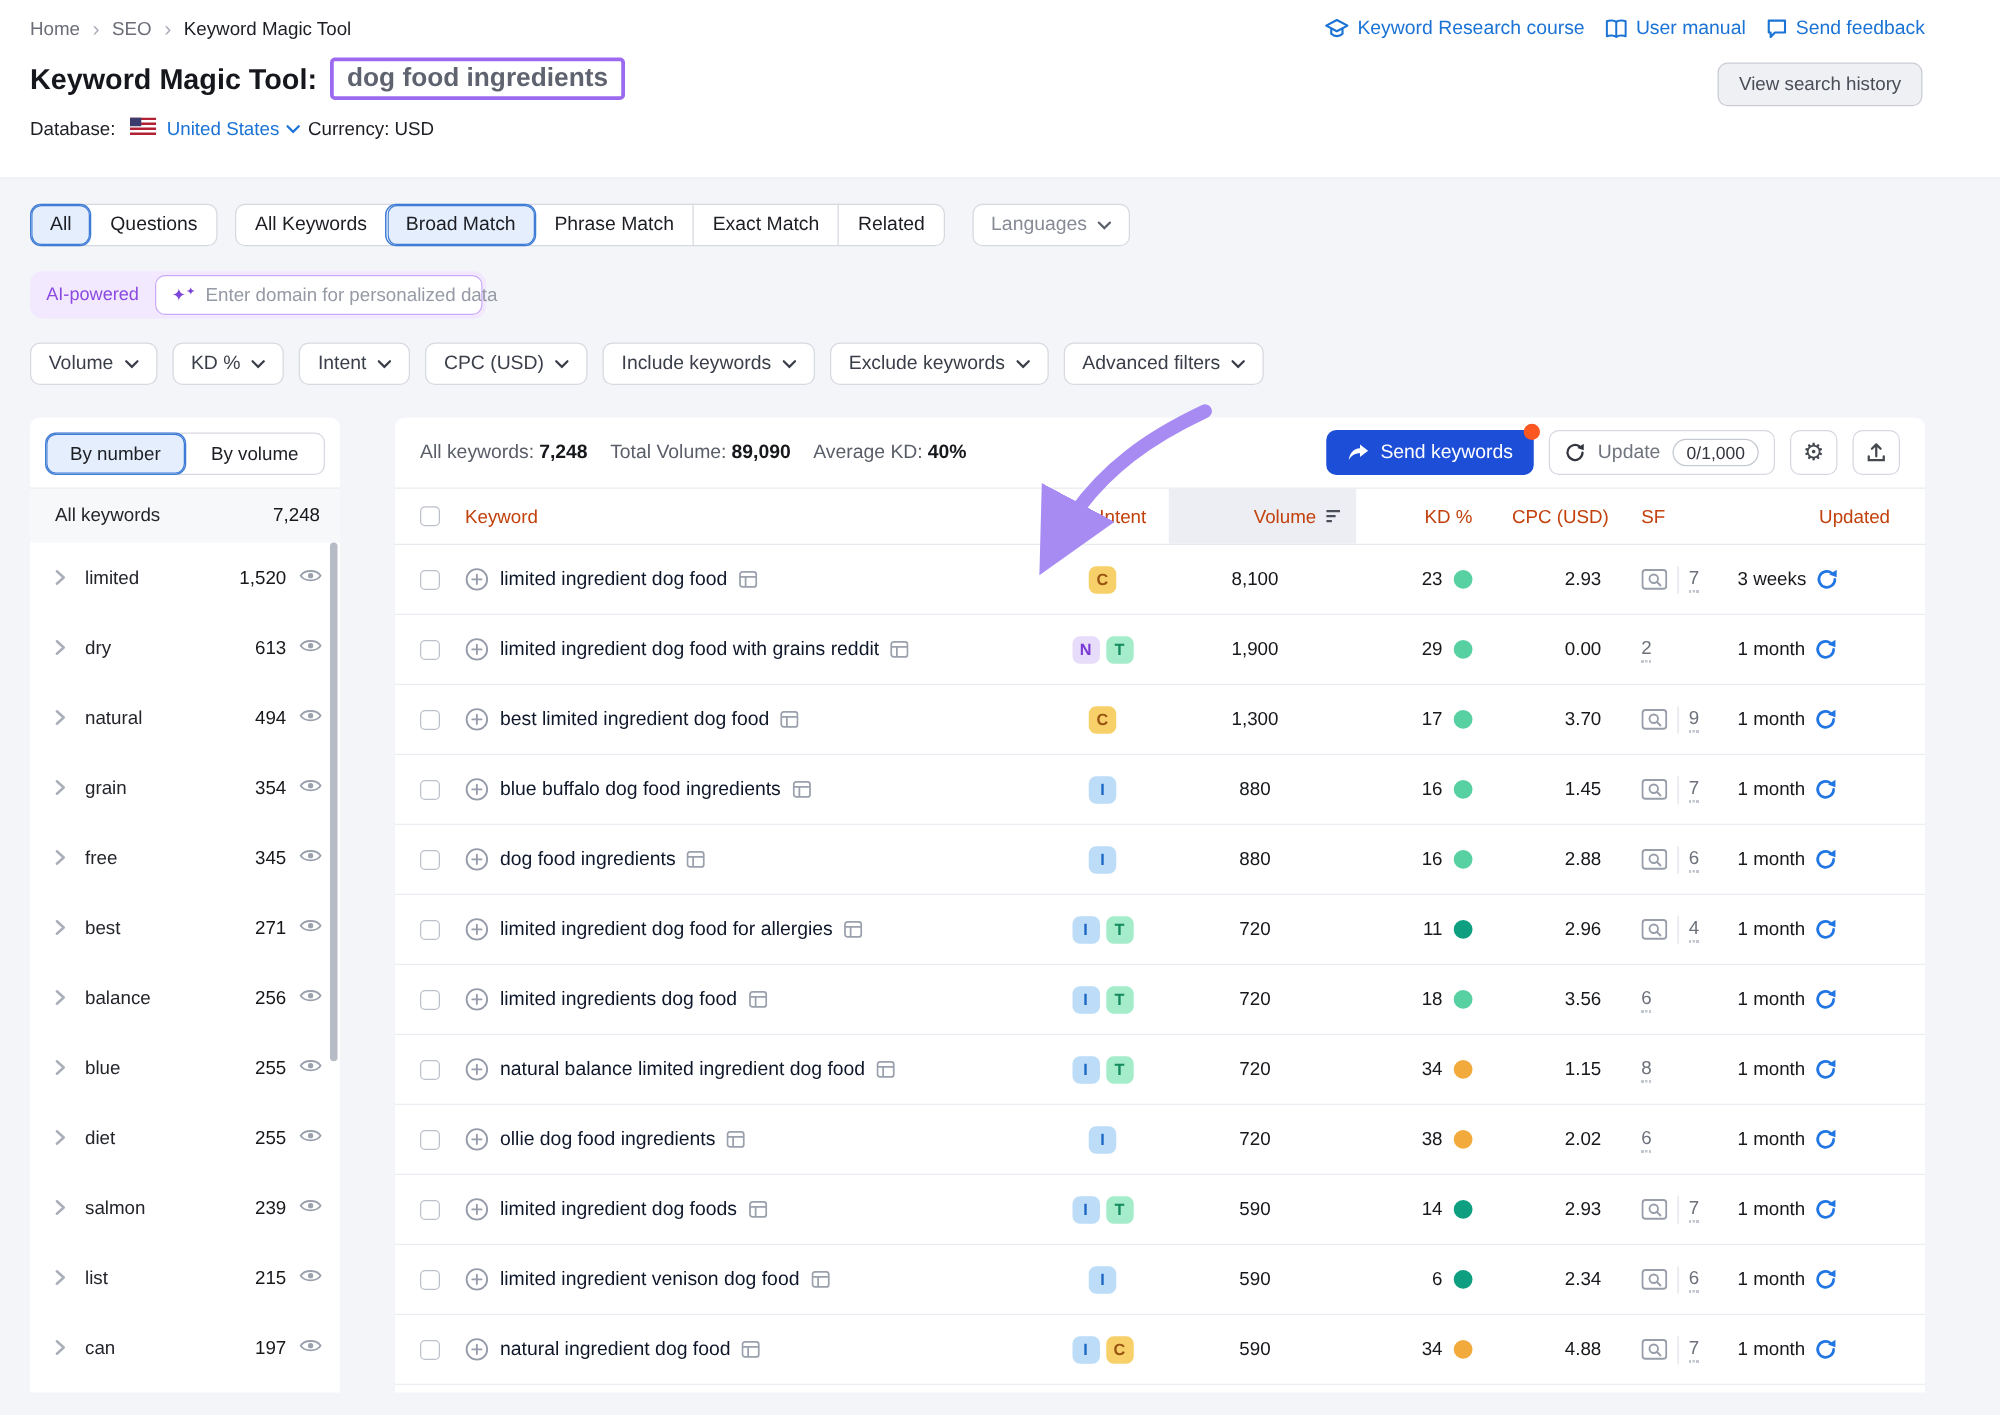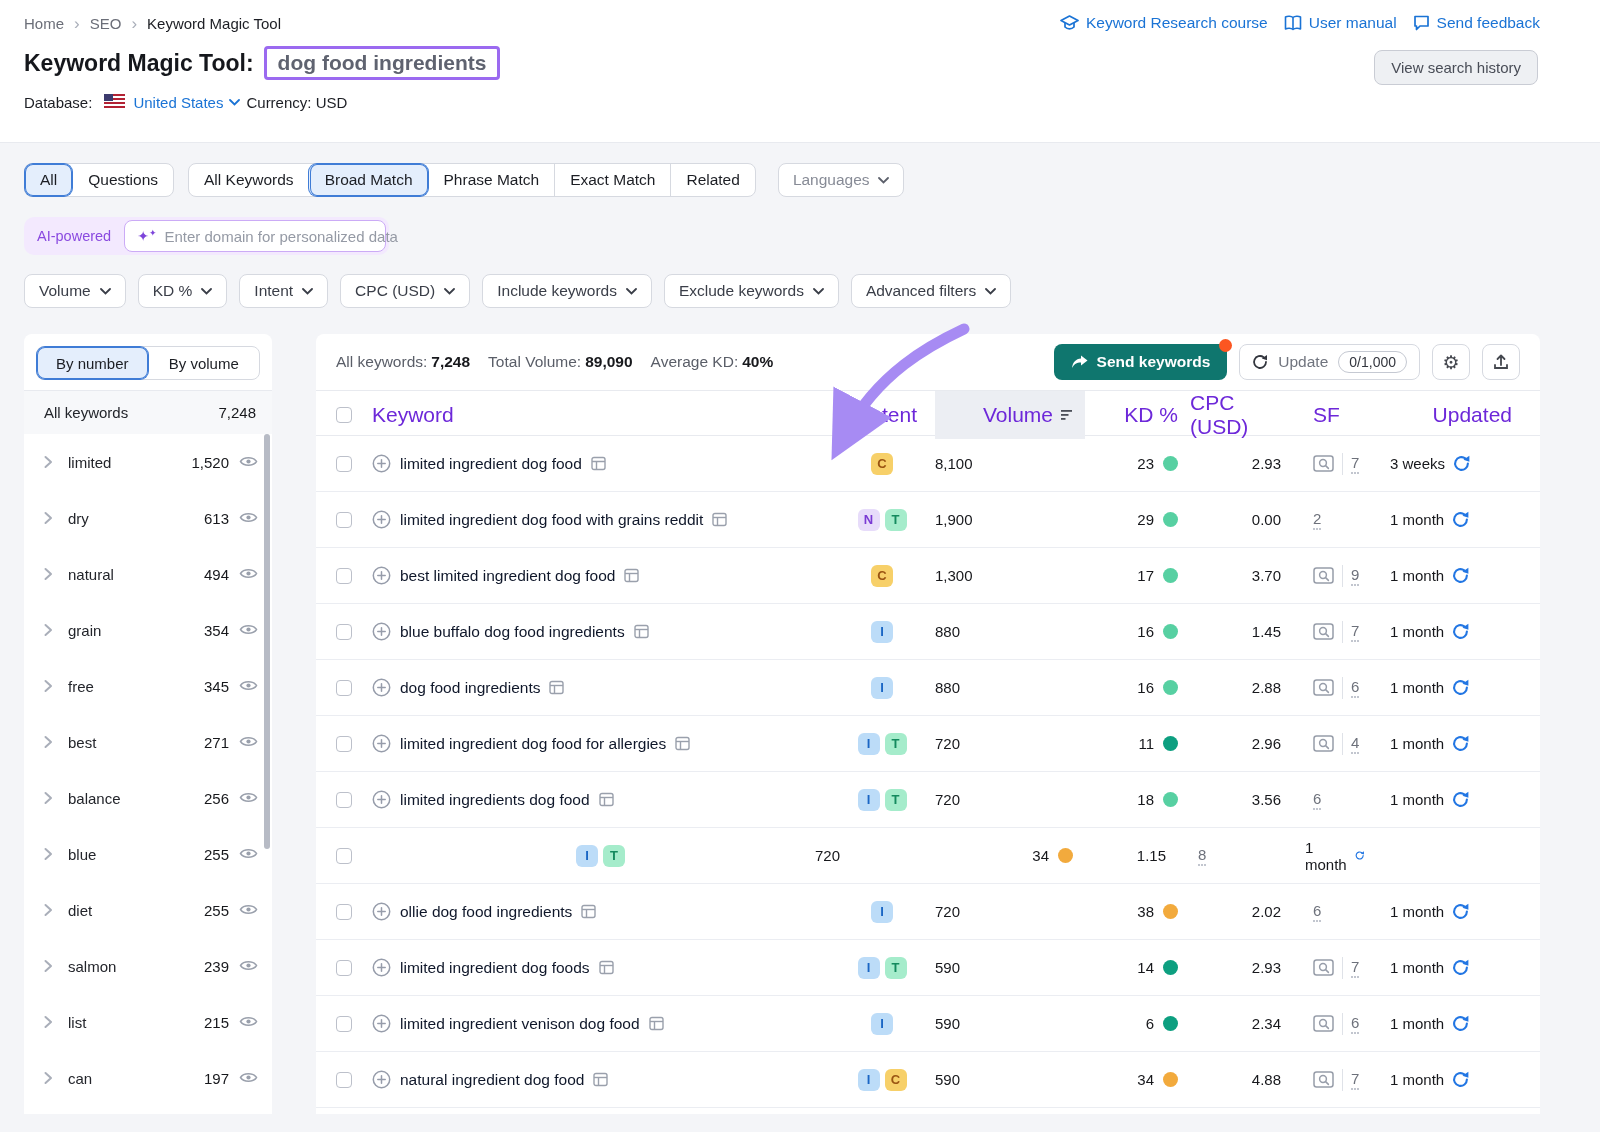"Send keywords" .send-btn { background: #0f766e -> #1d4ed8; font-weight: bold -> normal }
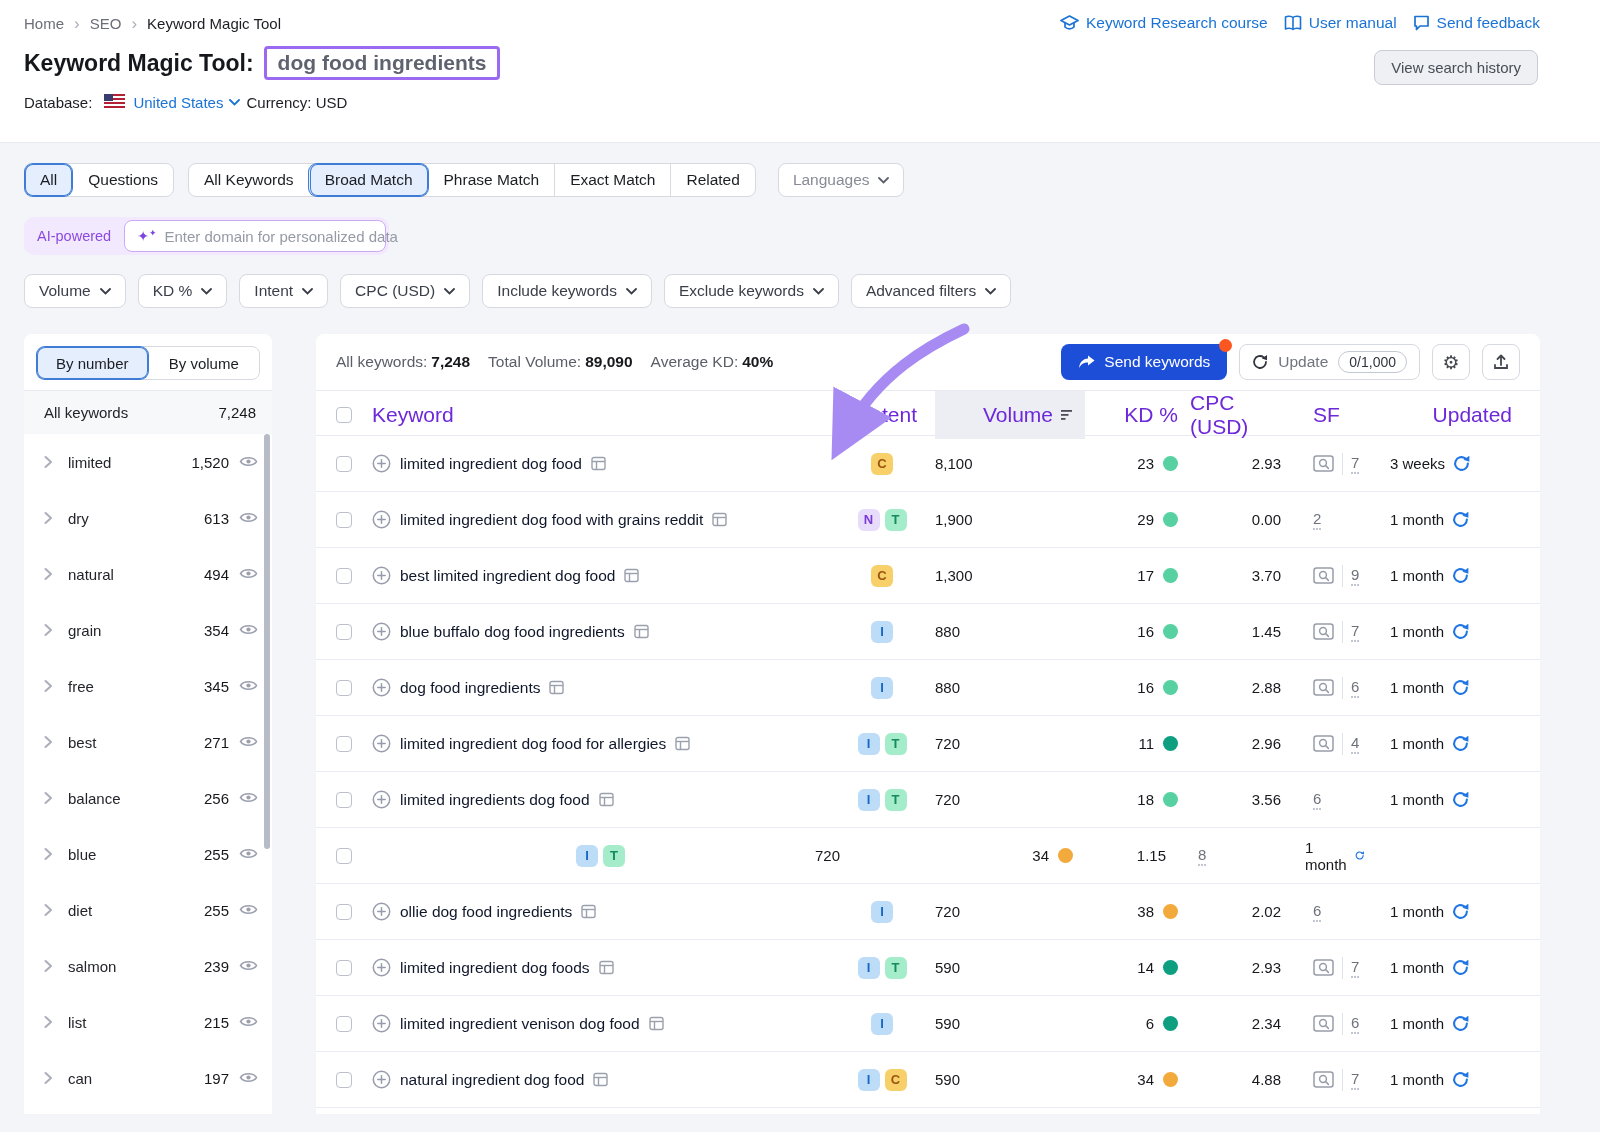"Keyword" .t-head { color: #6d28d9 -> #c2410c; font-size: 21px -> 15px }
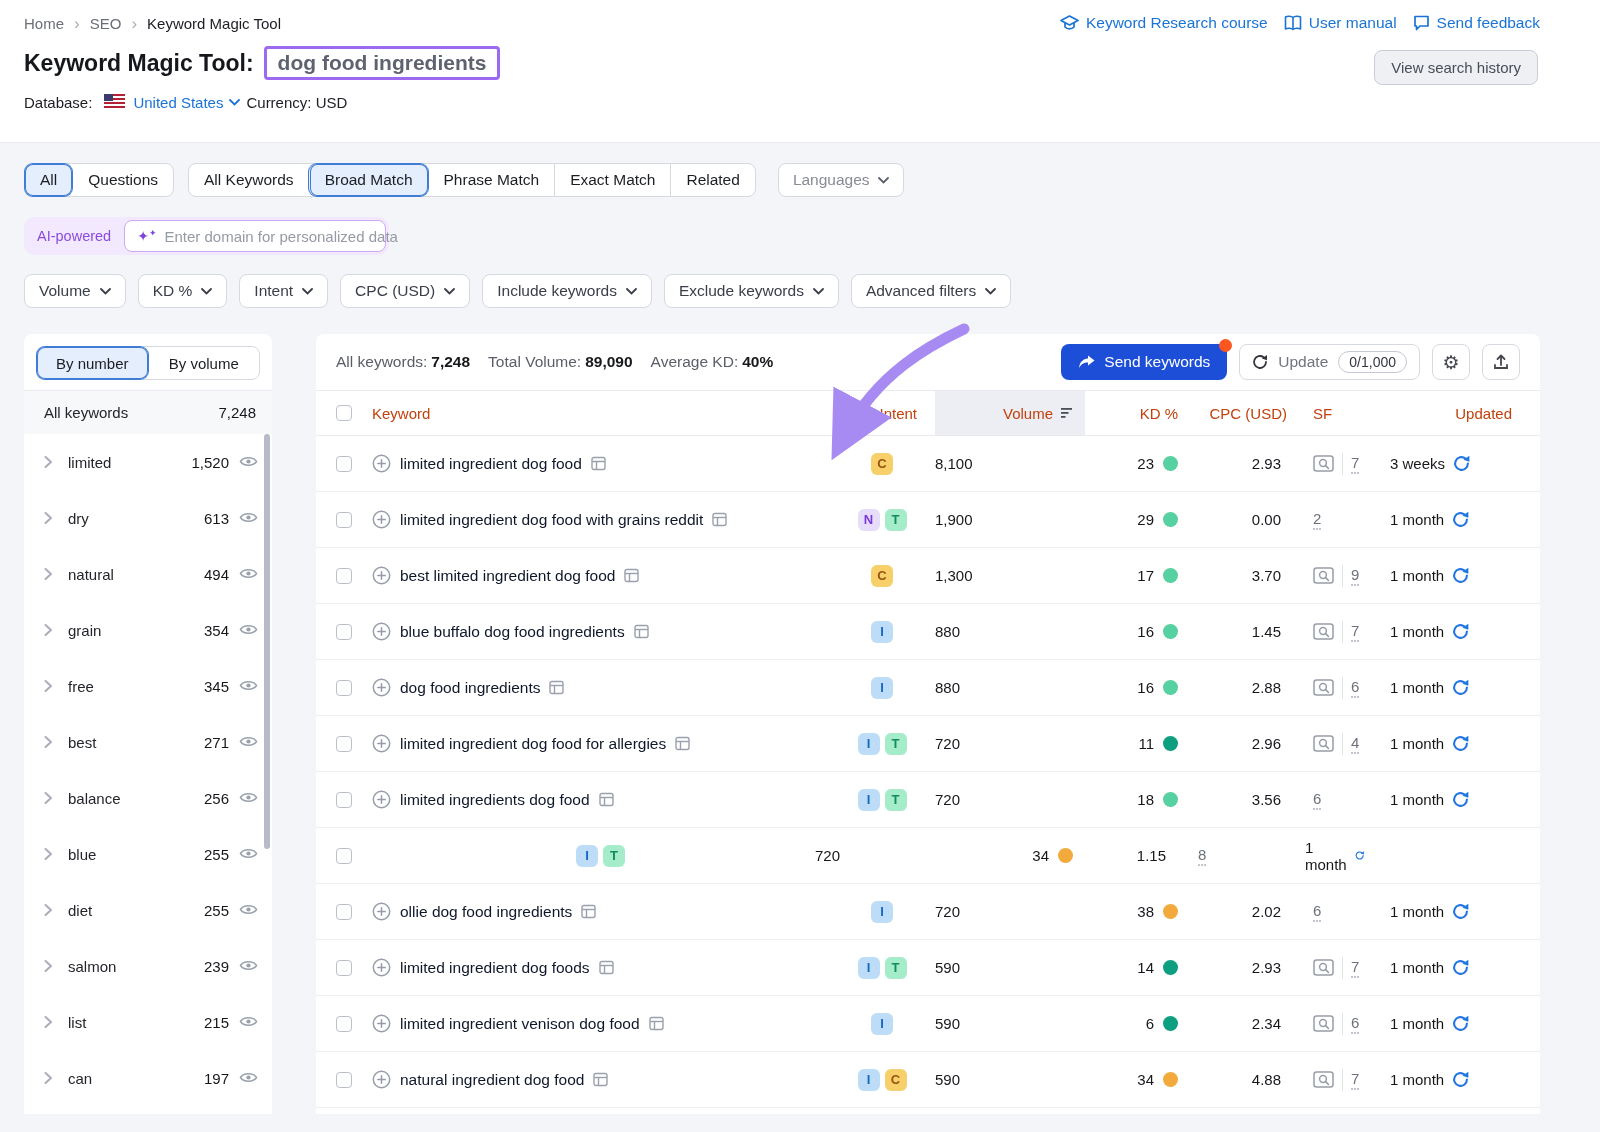"8,100" .cell-volume { text-align: left -> center }
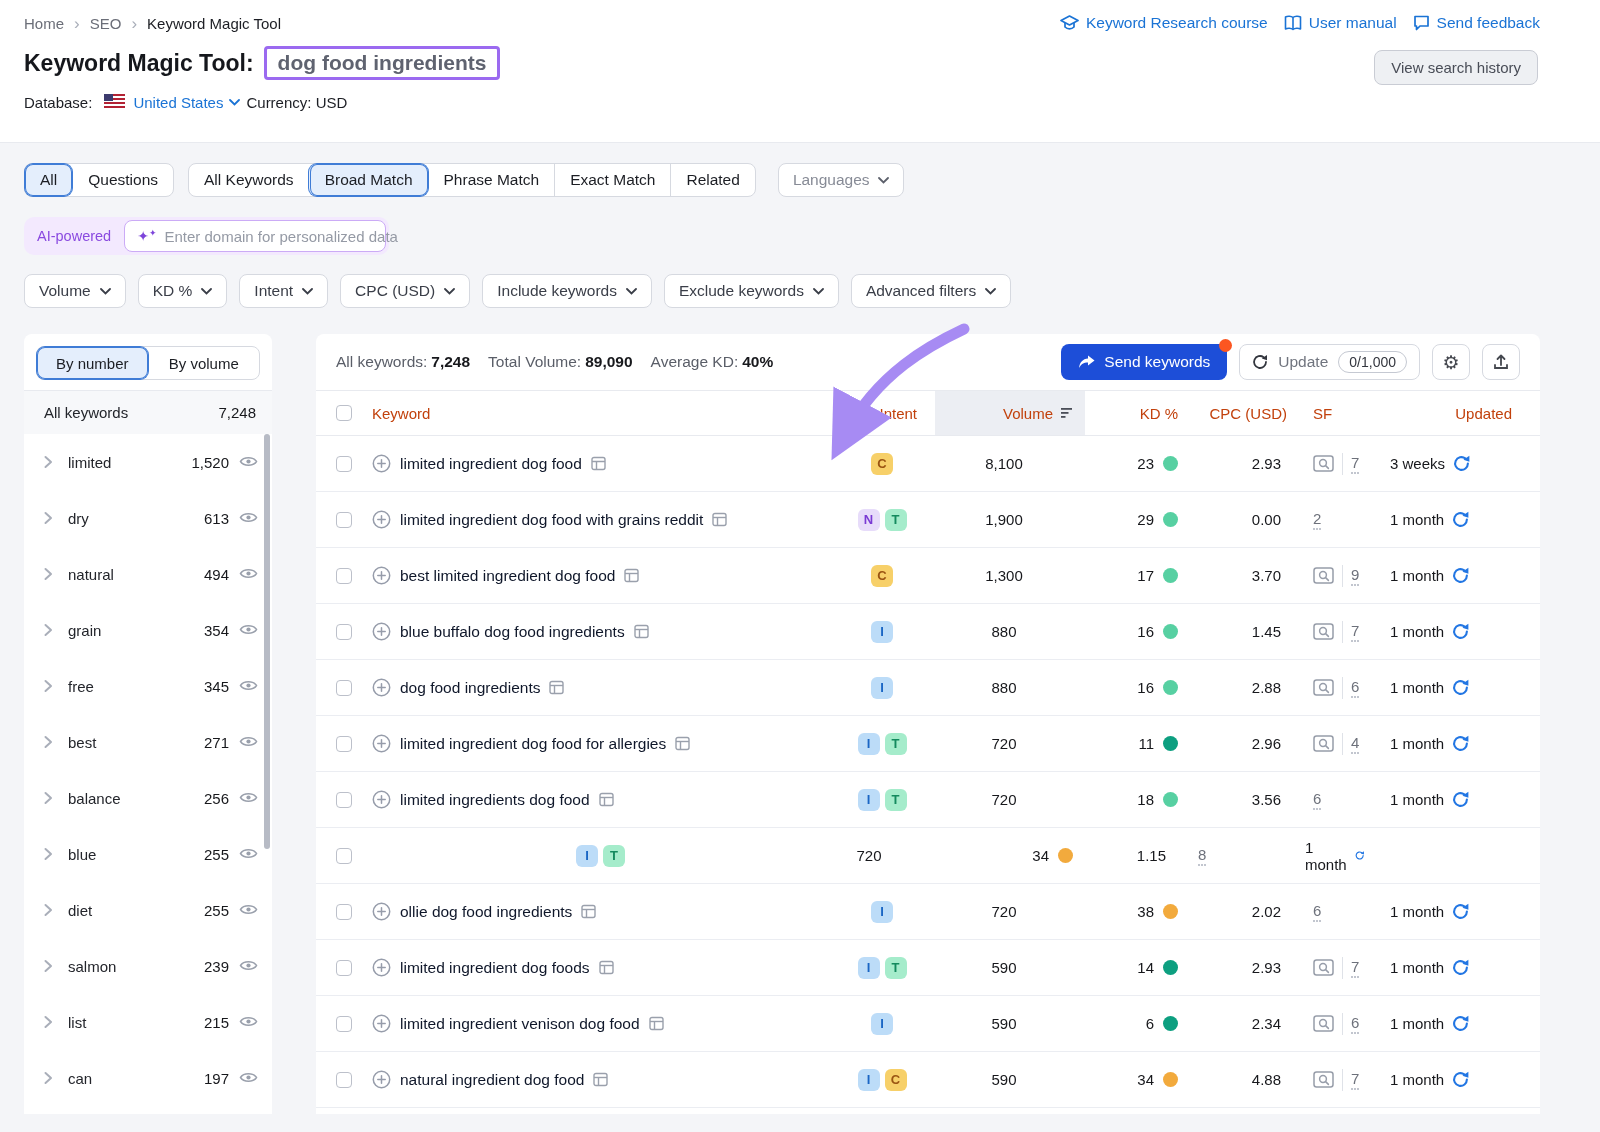"natural balance limited ingredient dog" div.kw-cell { html: none -> <div> <svg> <circle></circle> <path></path> </svg> <span>natural balance limited ingredient dog food</span> <svg> <rect></rect> <line></line> <line></line> </svg> </div> }
